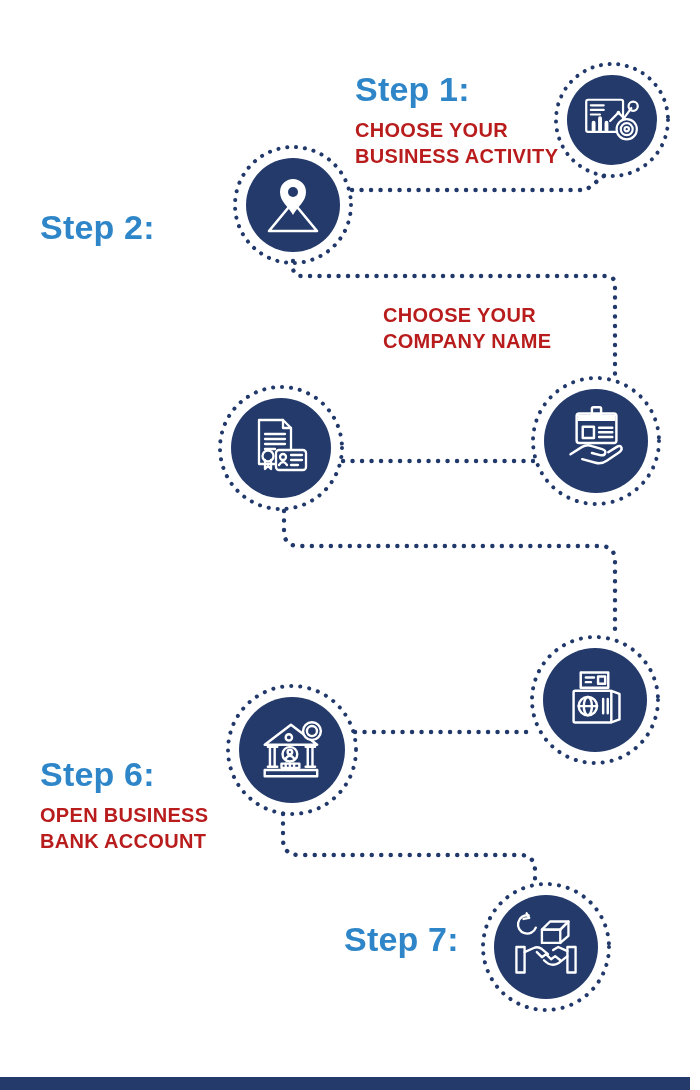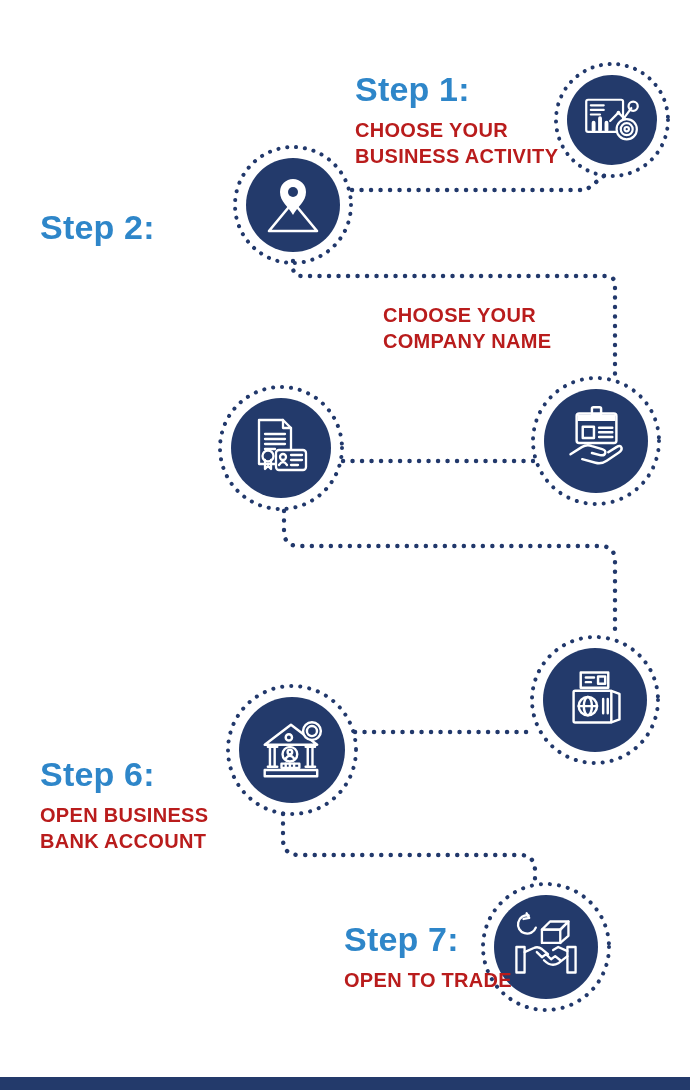"OPEN TO TRADE" p.step-desc { html: <p>OPEN TO TRADE</p> -> none }
